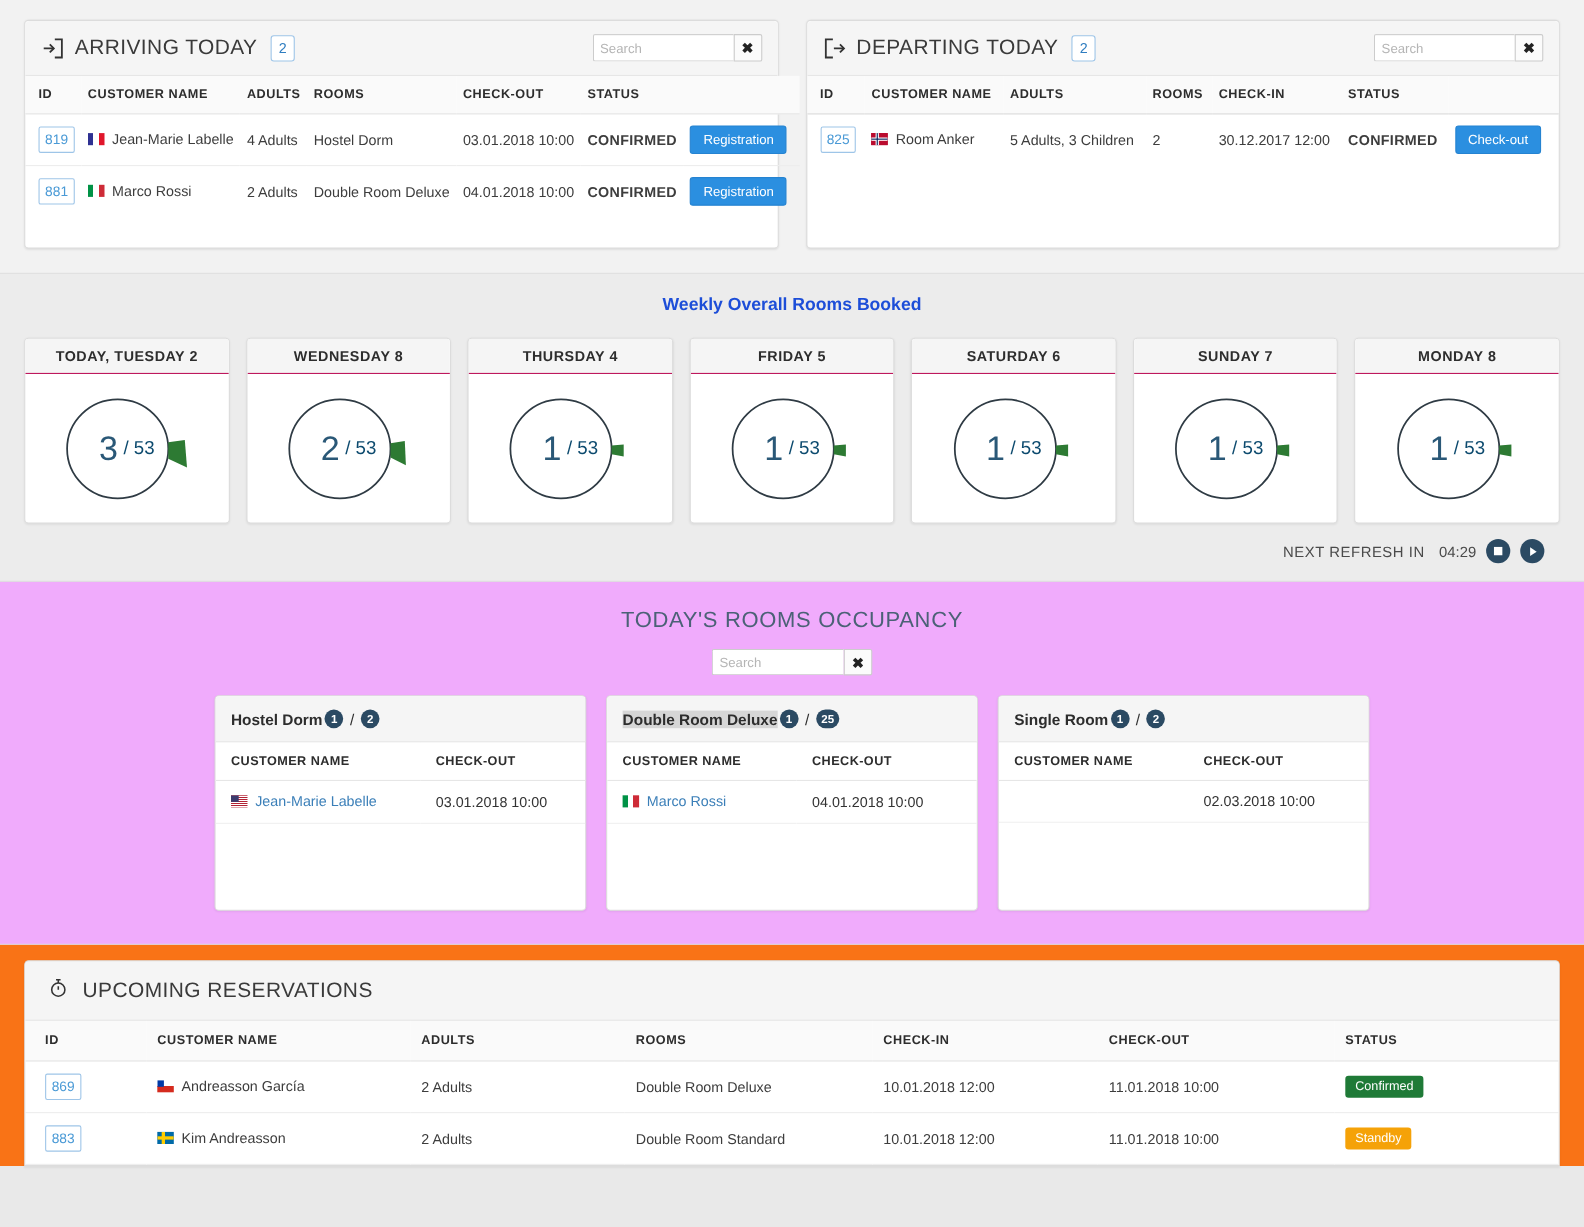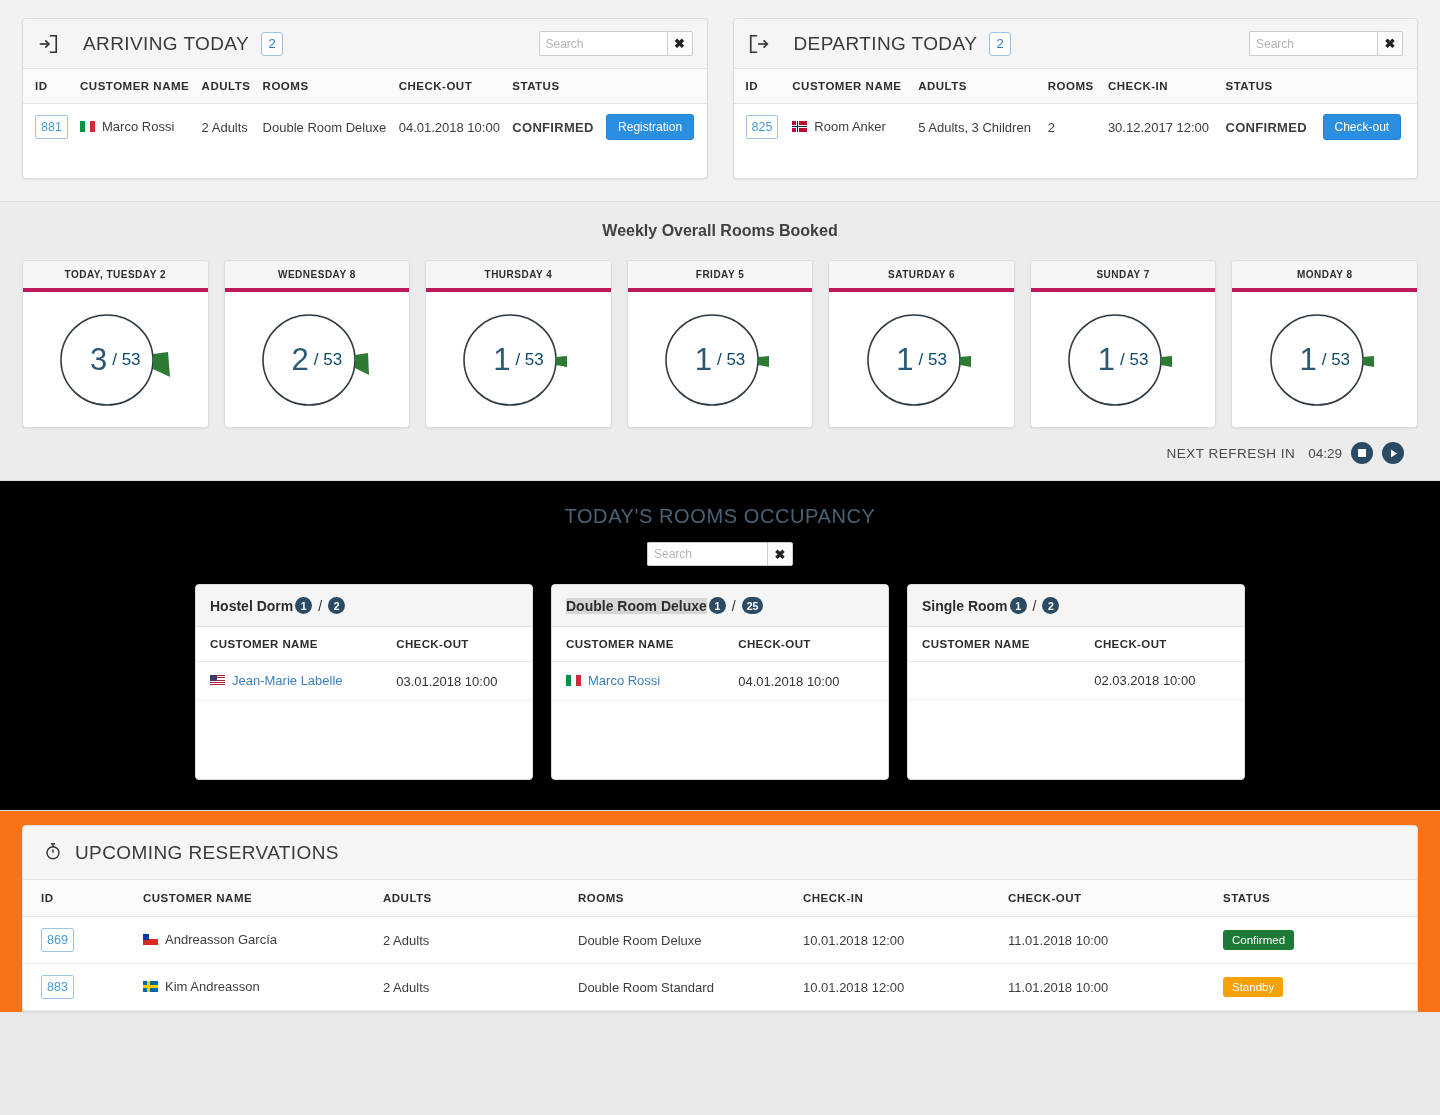"ARRIVING TODAY" .panel-title { margin-left: 24px -> 9px }
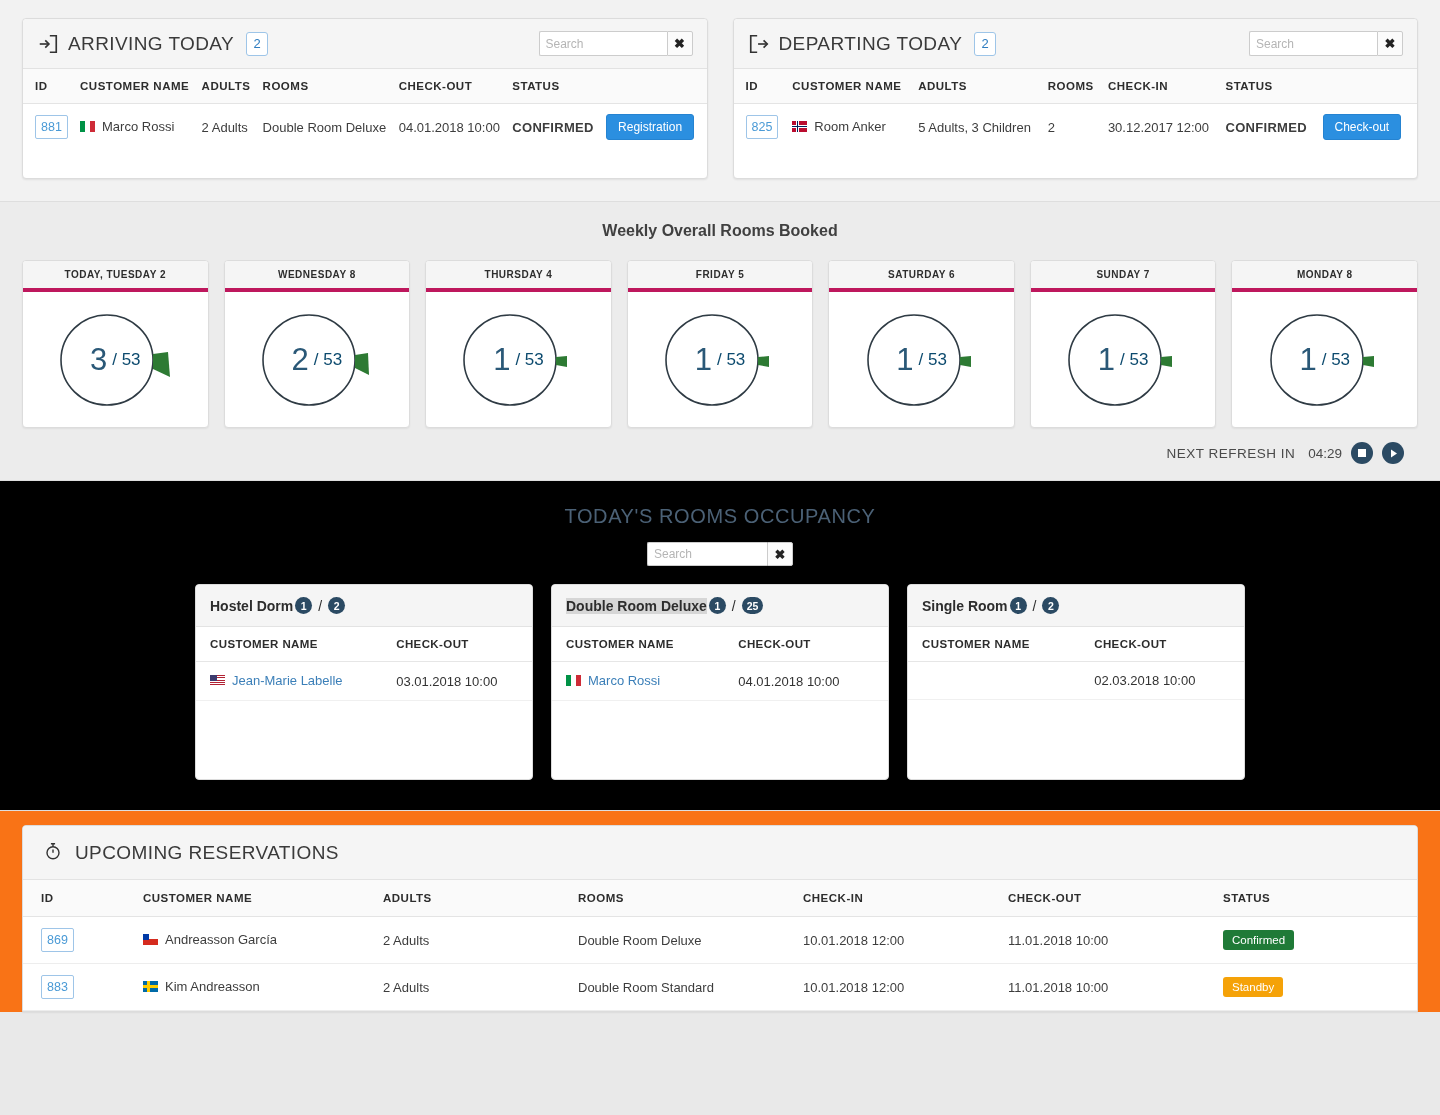"819" tr { html: none -> <tr> <td><span>819</span></td> <td><span> <span></span> <span>Jean-Marie Labelle</span> </span></td> <td>4 Adults</td> <td>Hostel Dorm</td> <td>03.01.2018 10:00</td> <td>CONFIRMED</td> <td><button>Registration</button></td> </tr> }
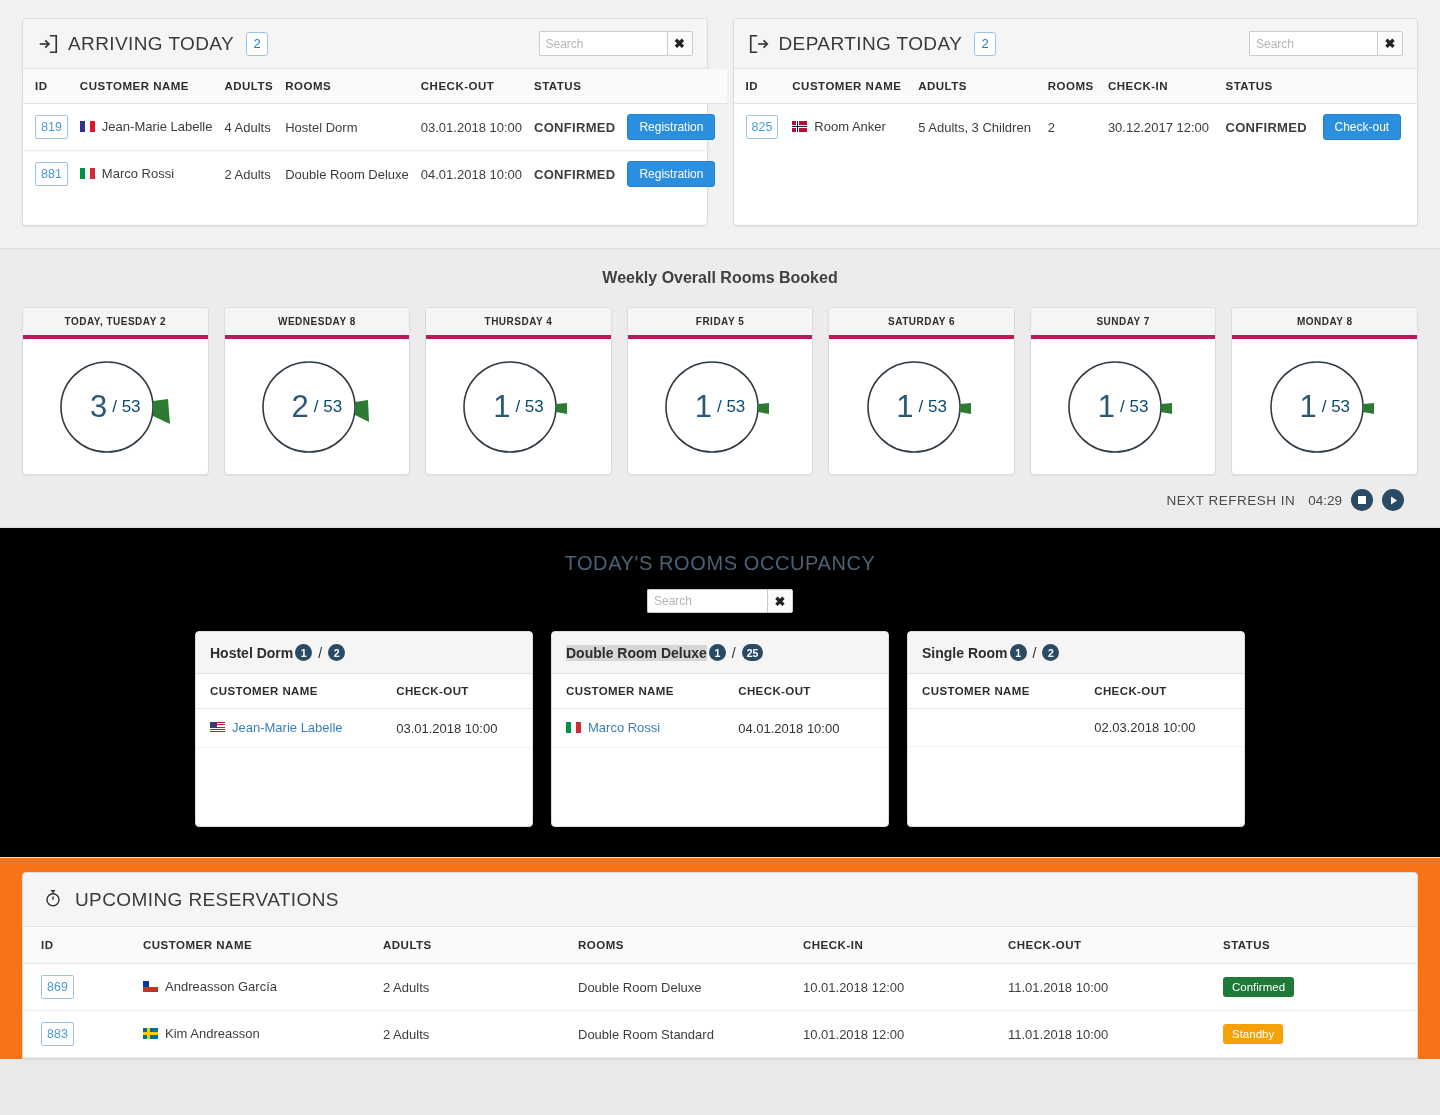"Weekly Overall Rooms Booked" .weekly-title { color: #404040 -> #1d4ed8 }
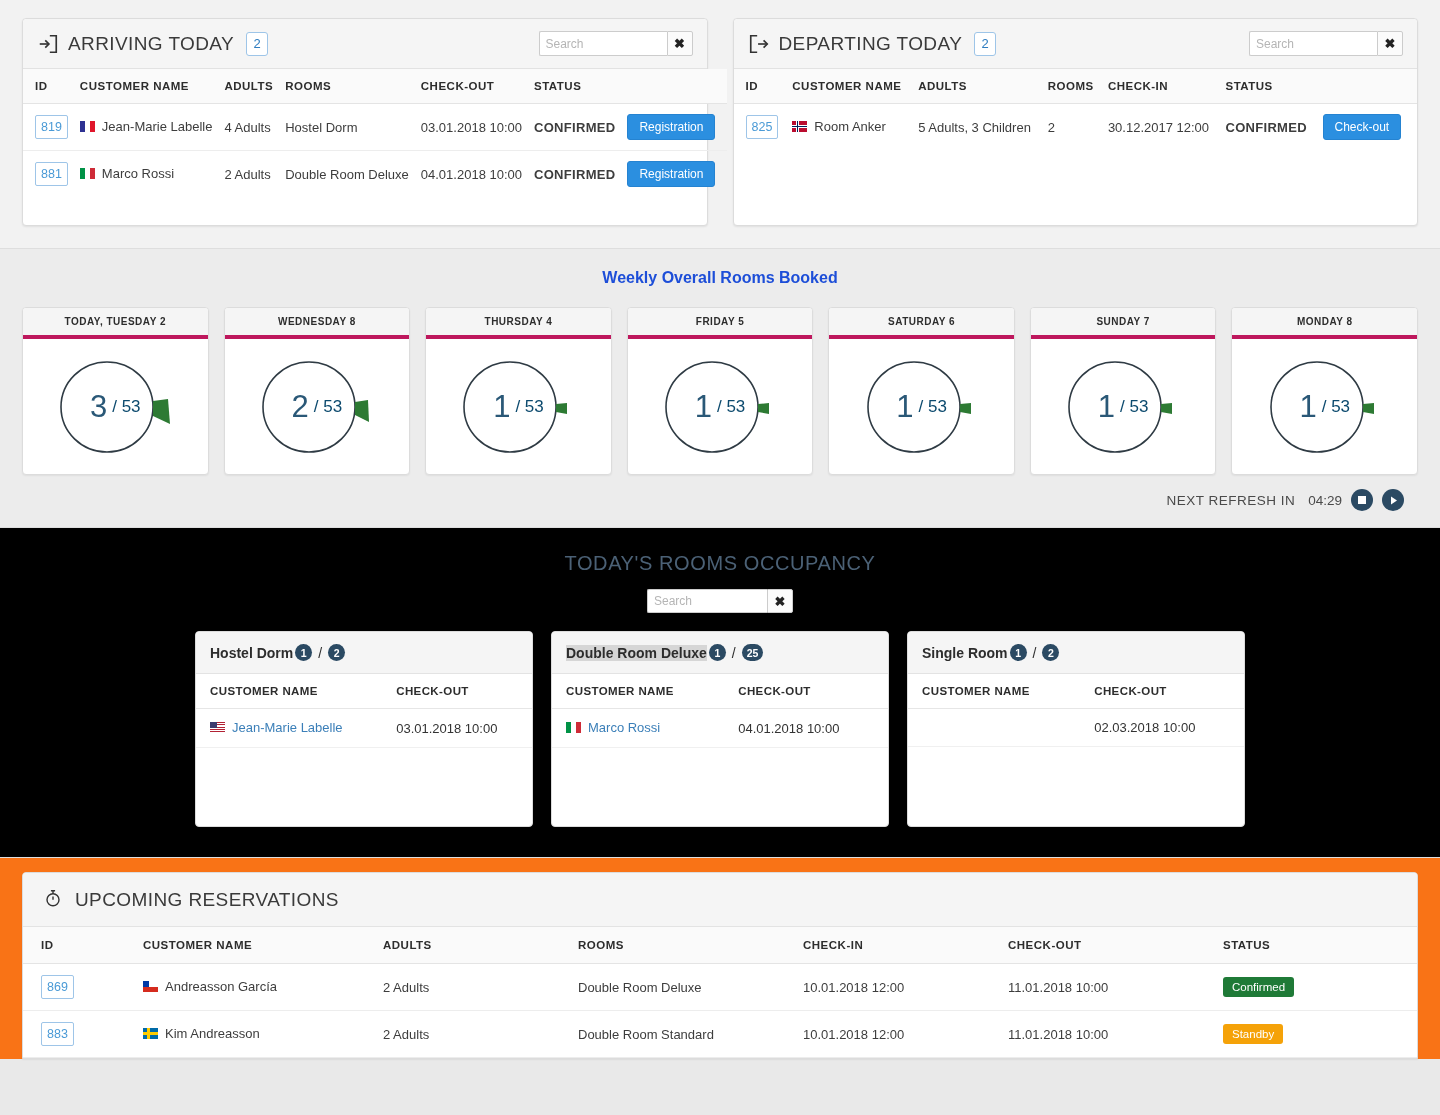"TODAY, TUESDAY 2" .day-head { border-bottom: 4px solid #be185d -> 1px solid #be185d; font-size: 10px -> 13px }
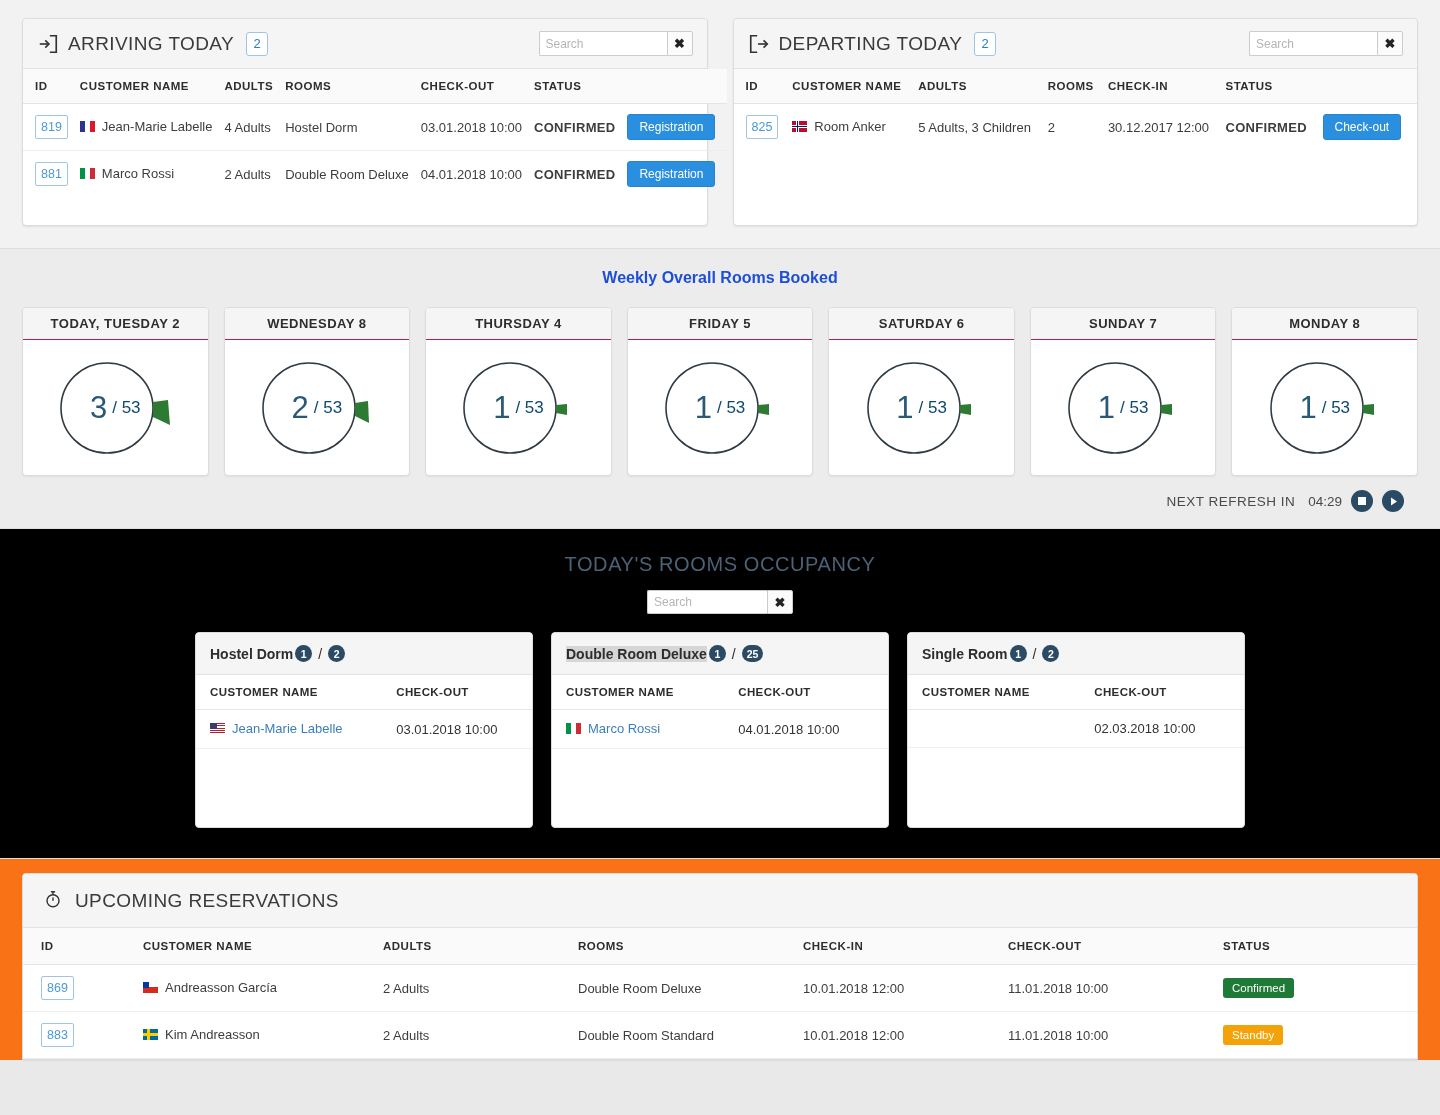"TODAY'S ROOMS OCCUPANCY" .occ-section { background: #000000 -> #f0abfc }
